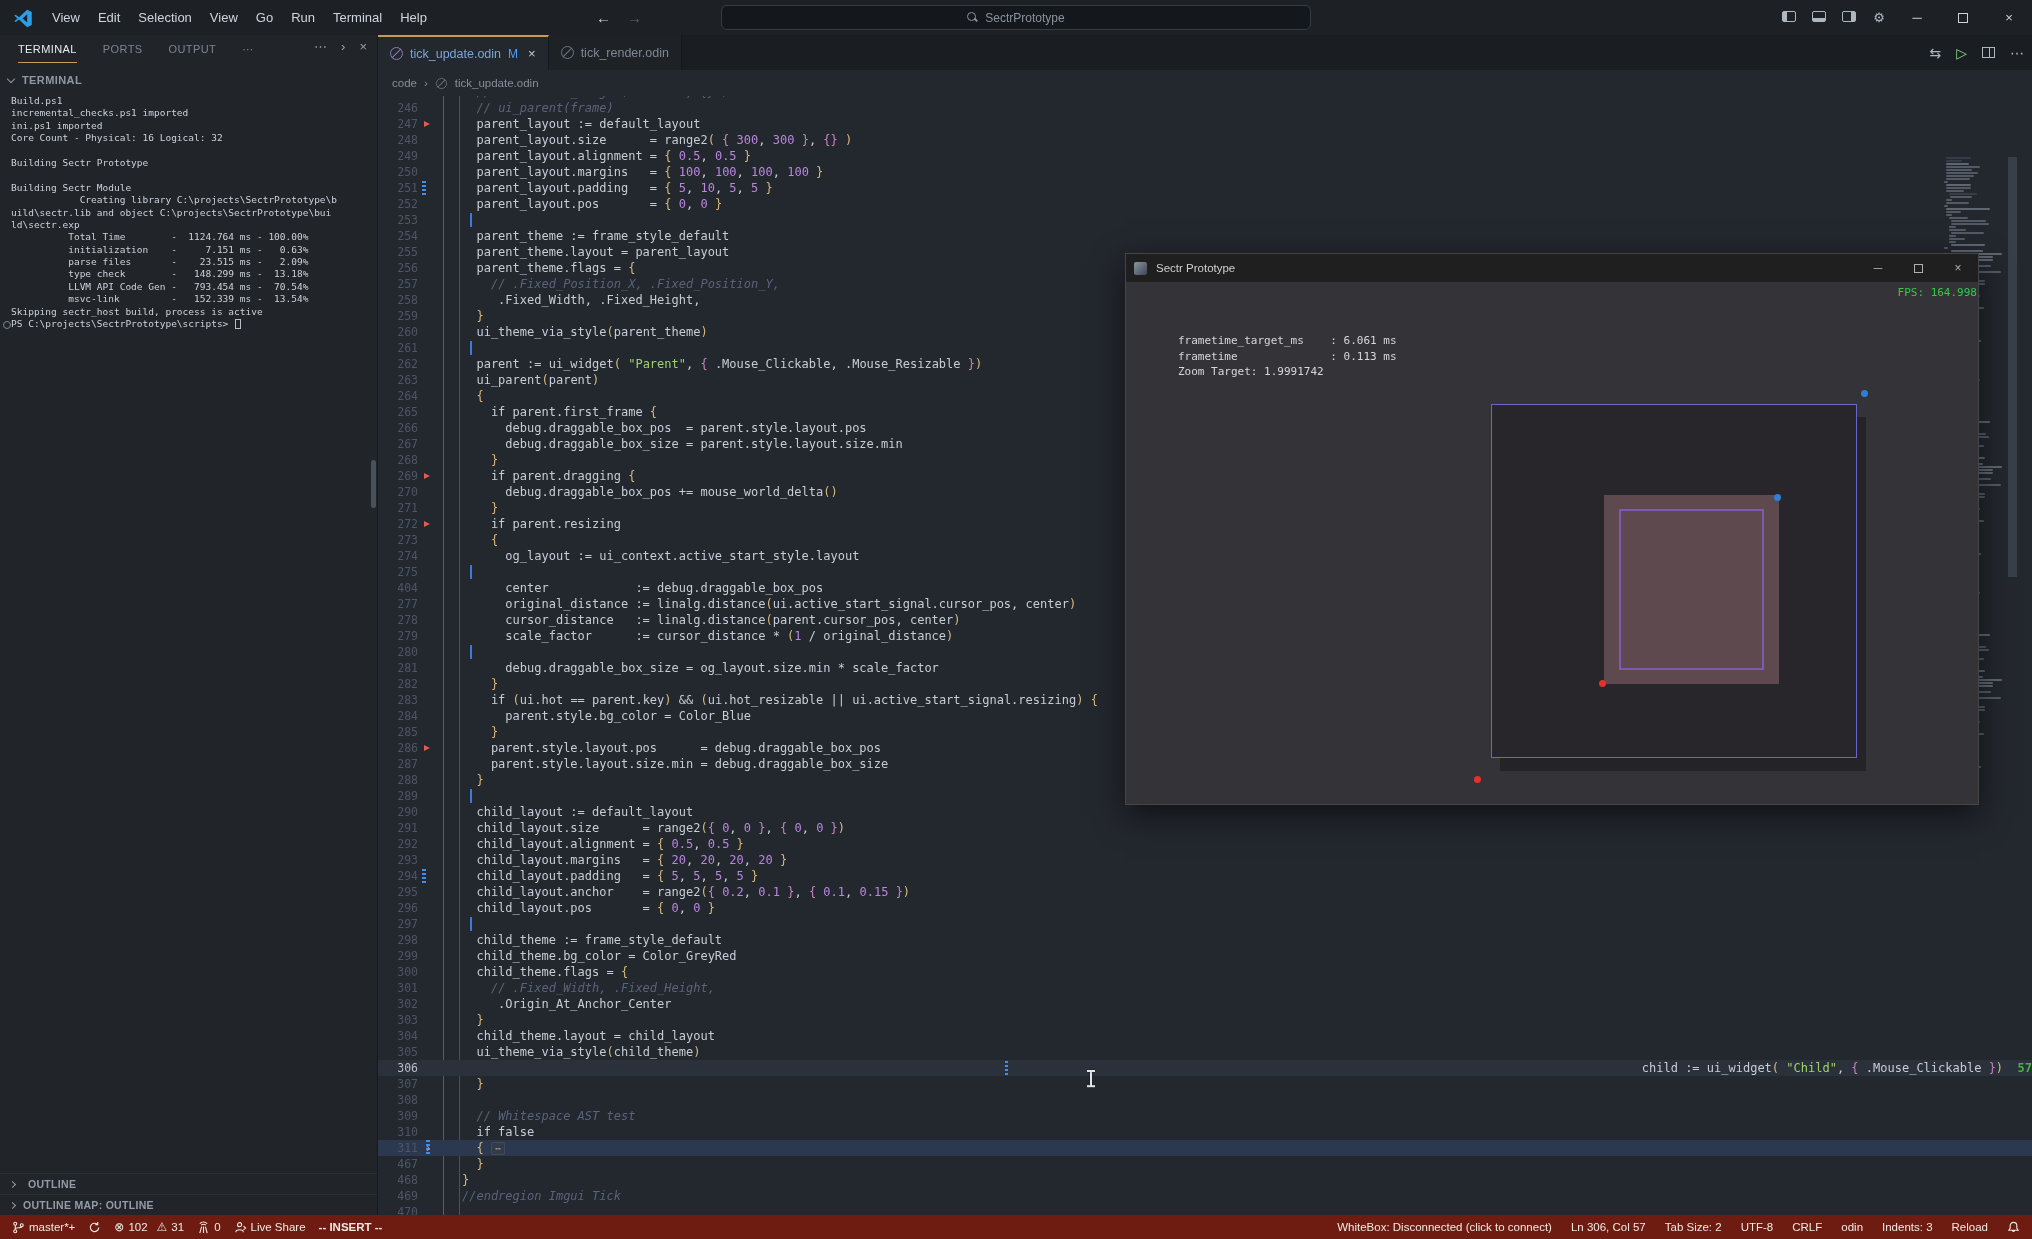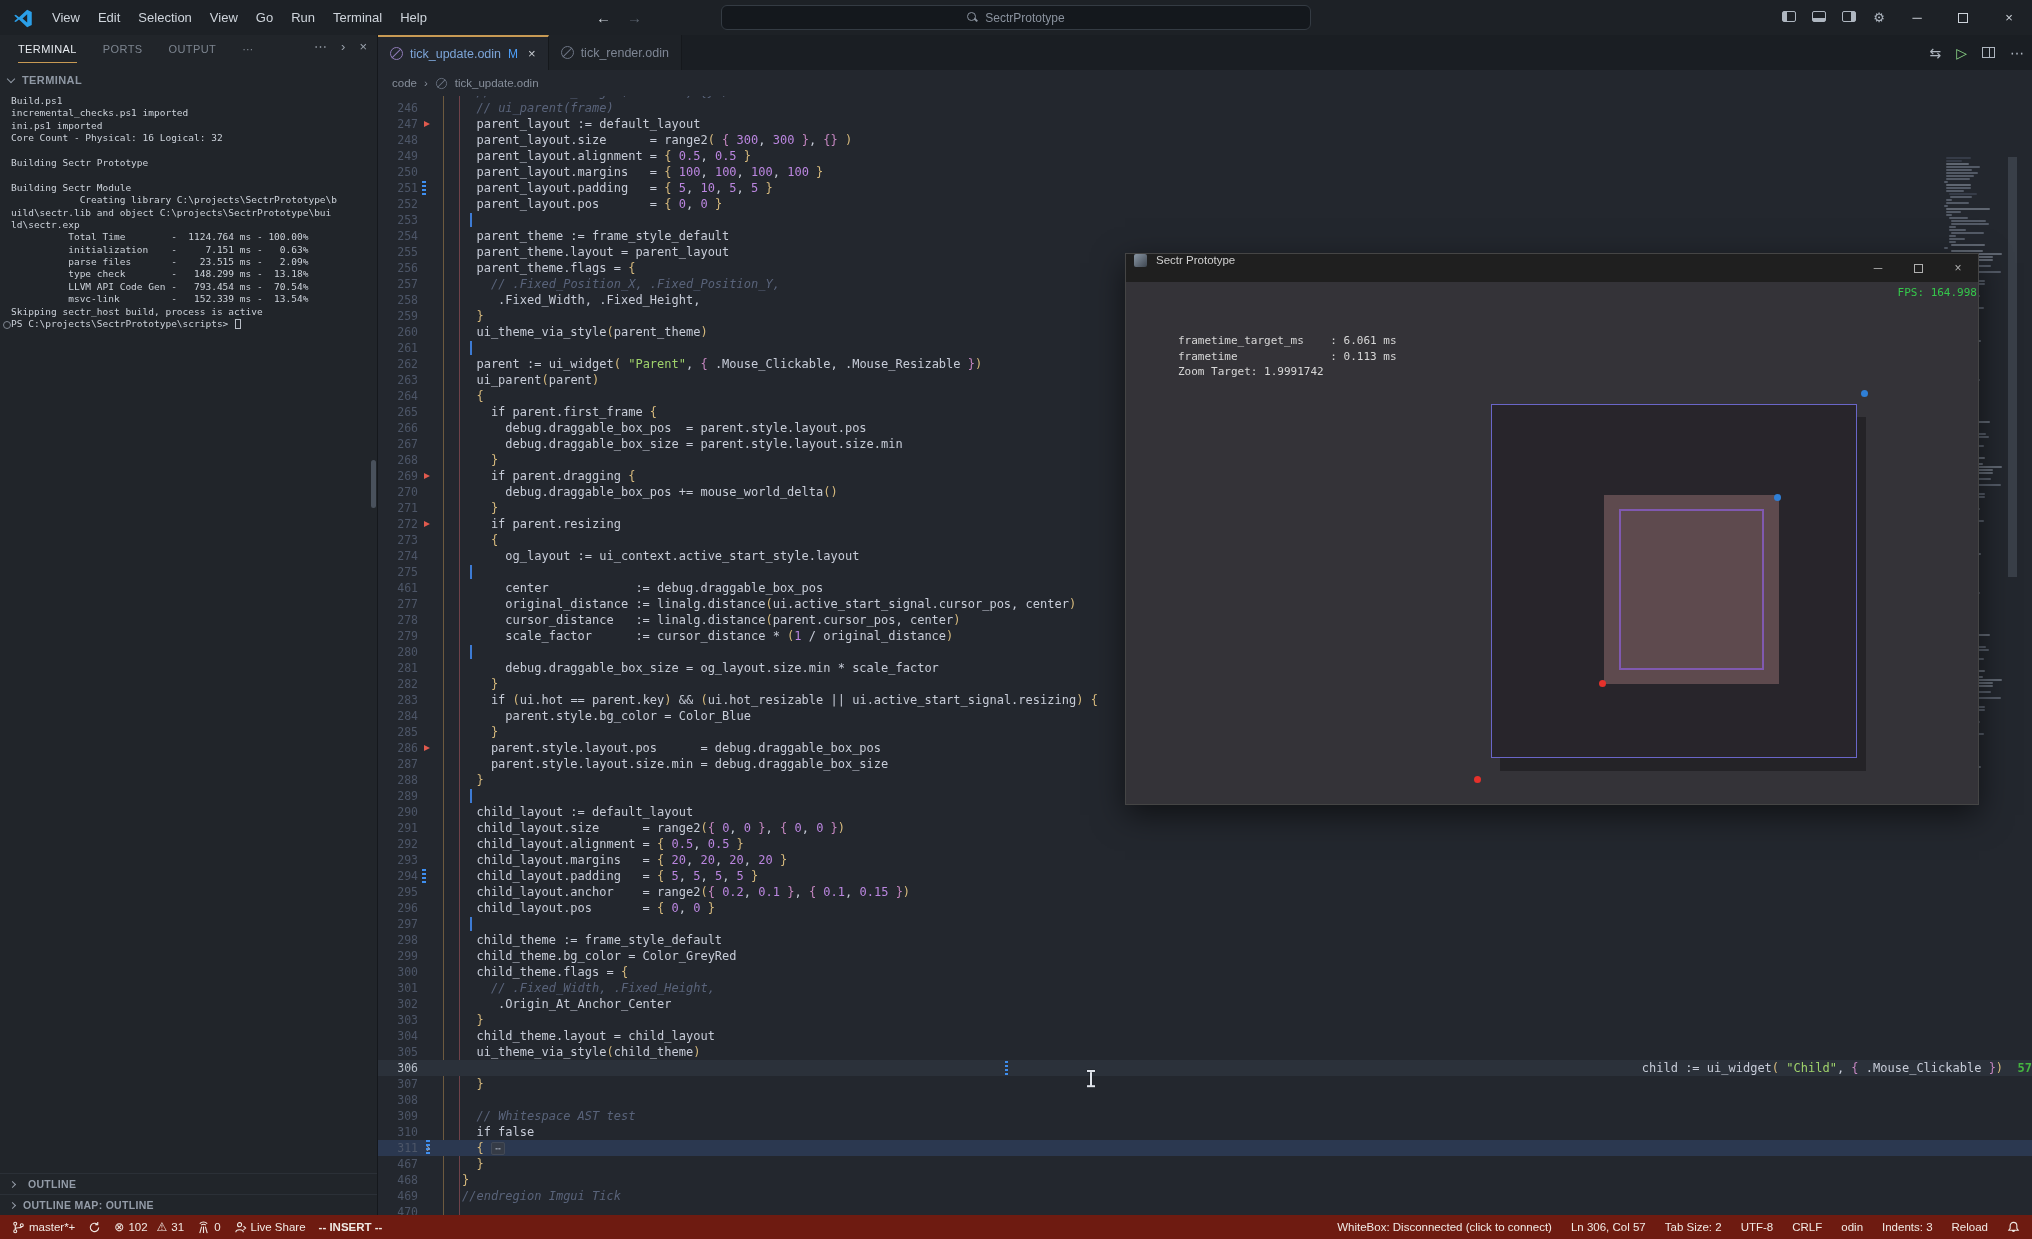"Sectr Prototype" #ow-titlebar { align-items: flex-start -> center }
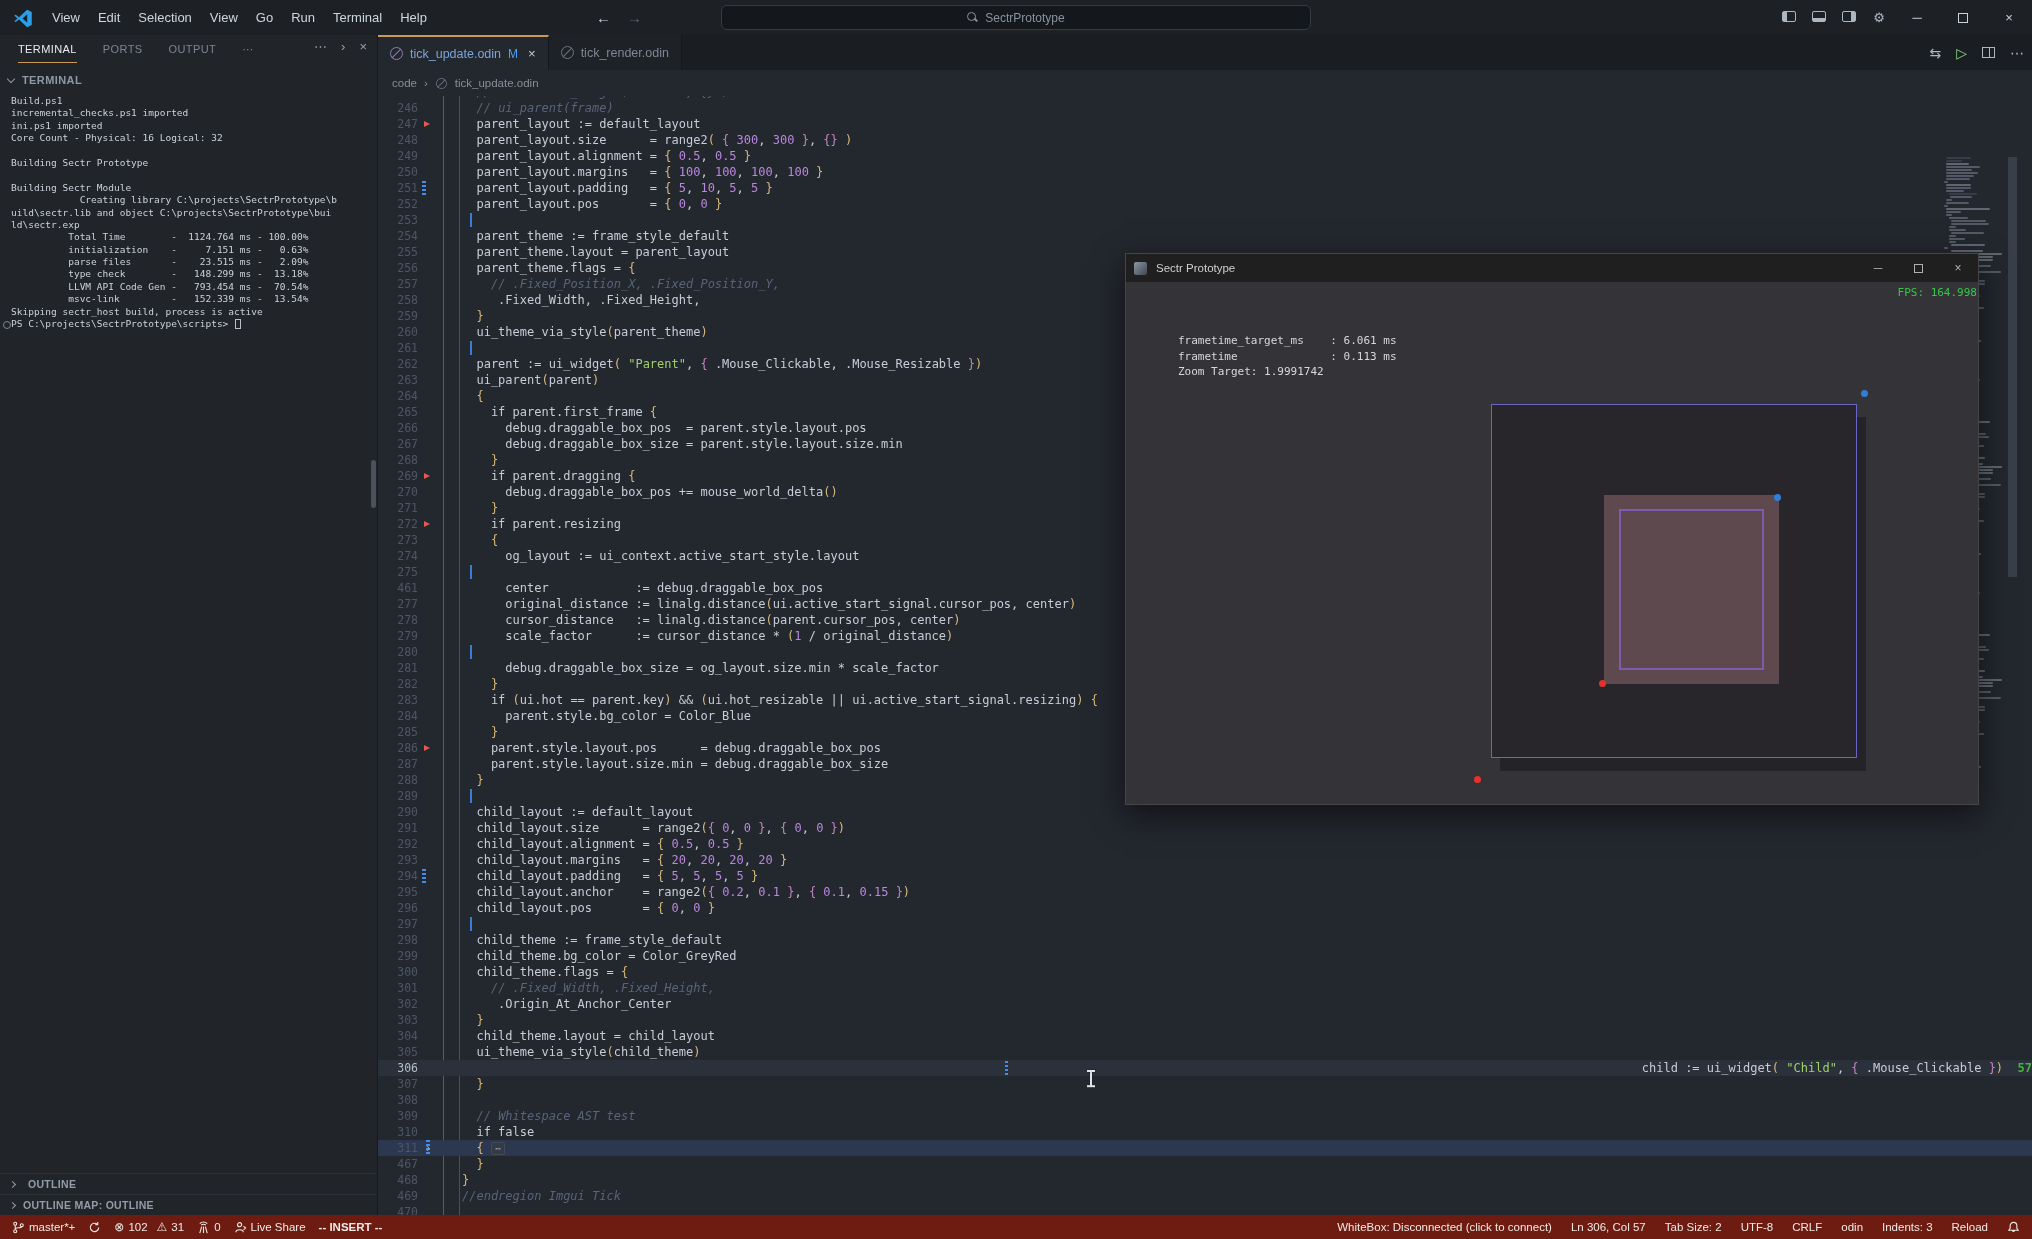"461" span.ln { text: 461 -> 404 }
